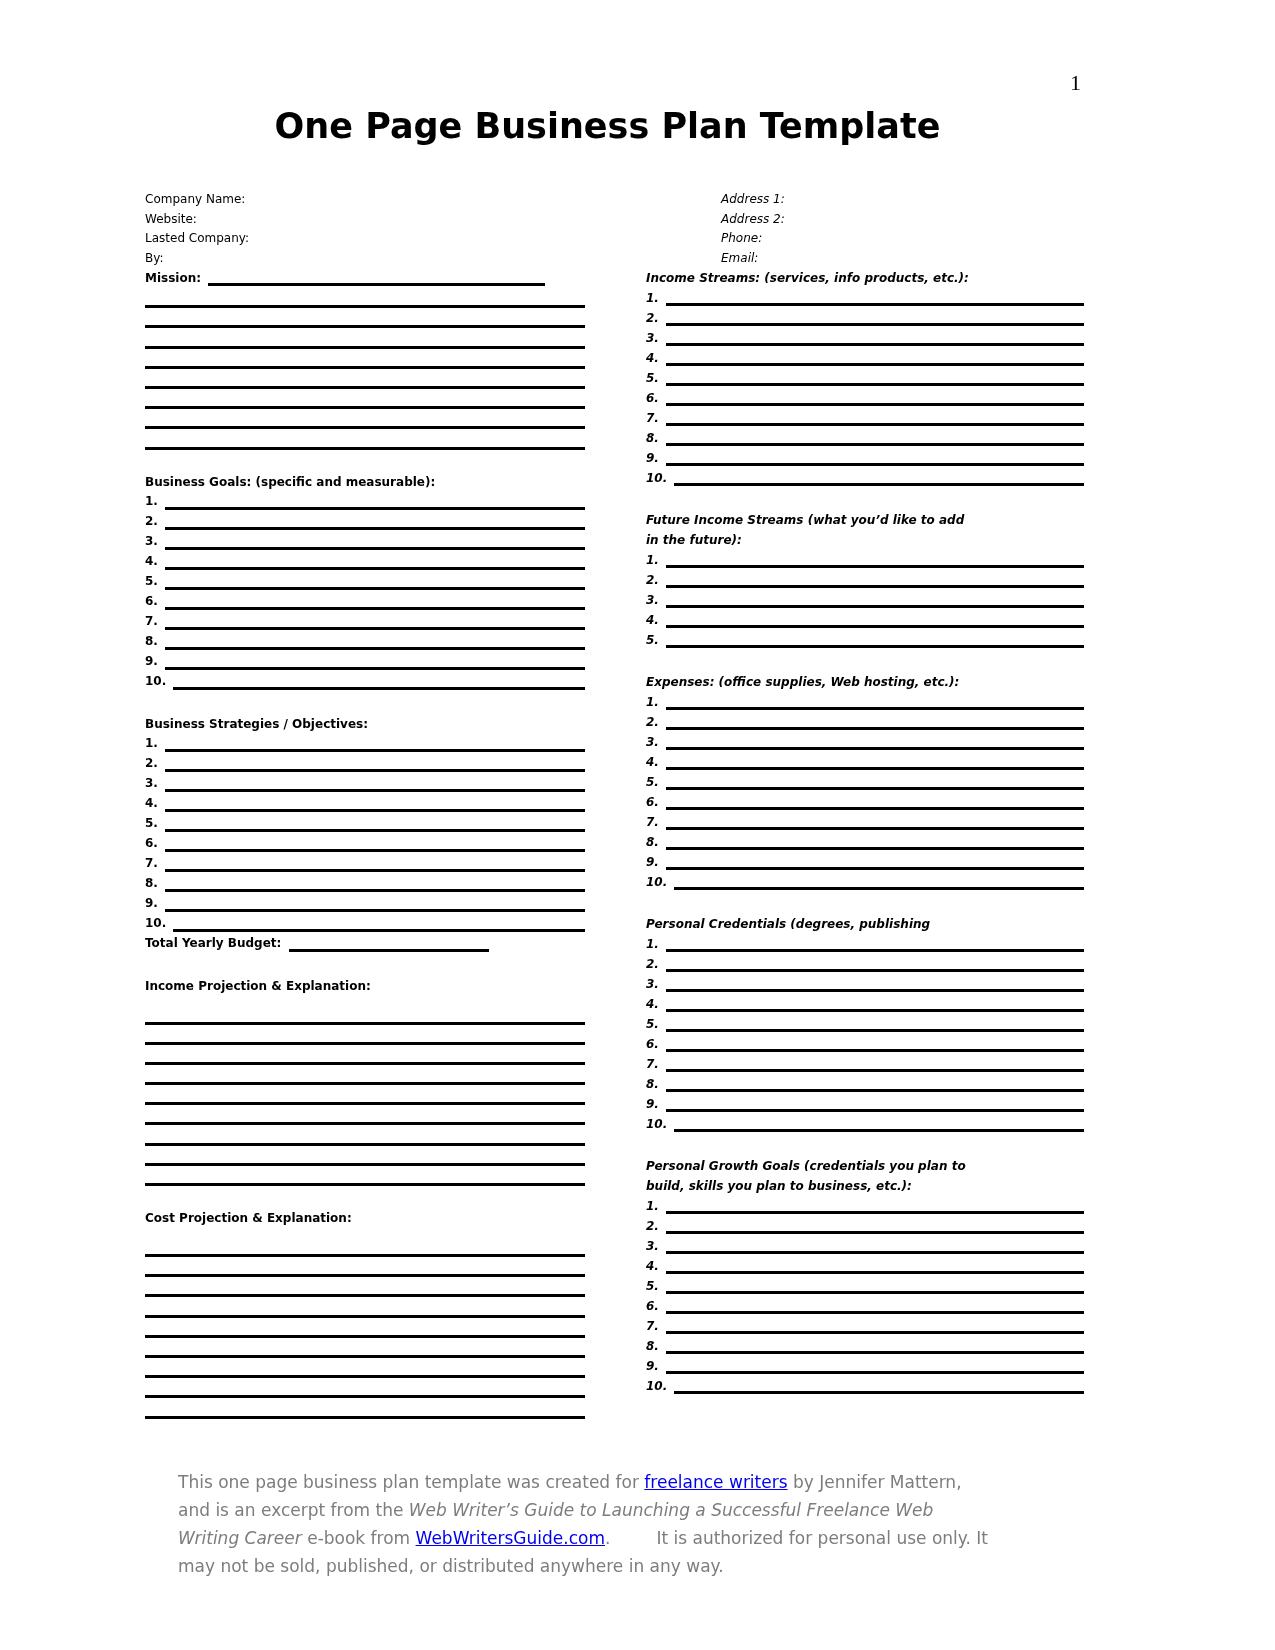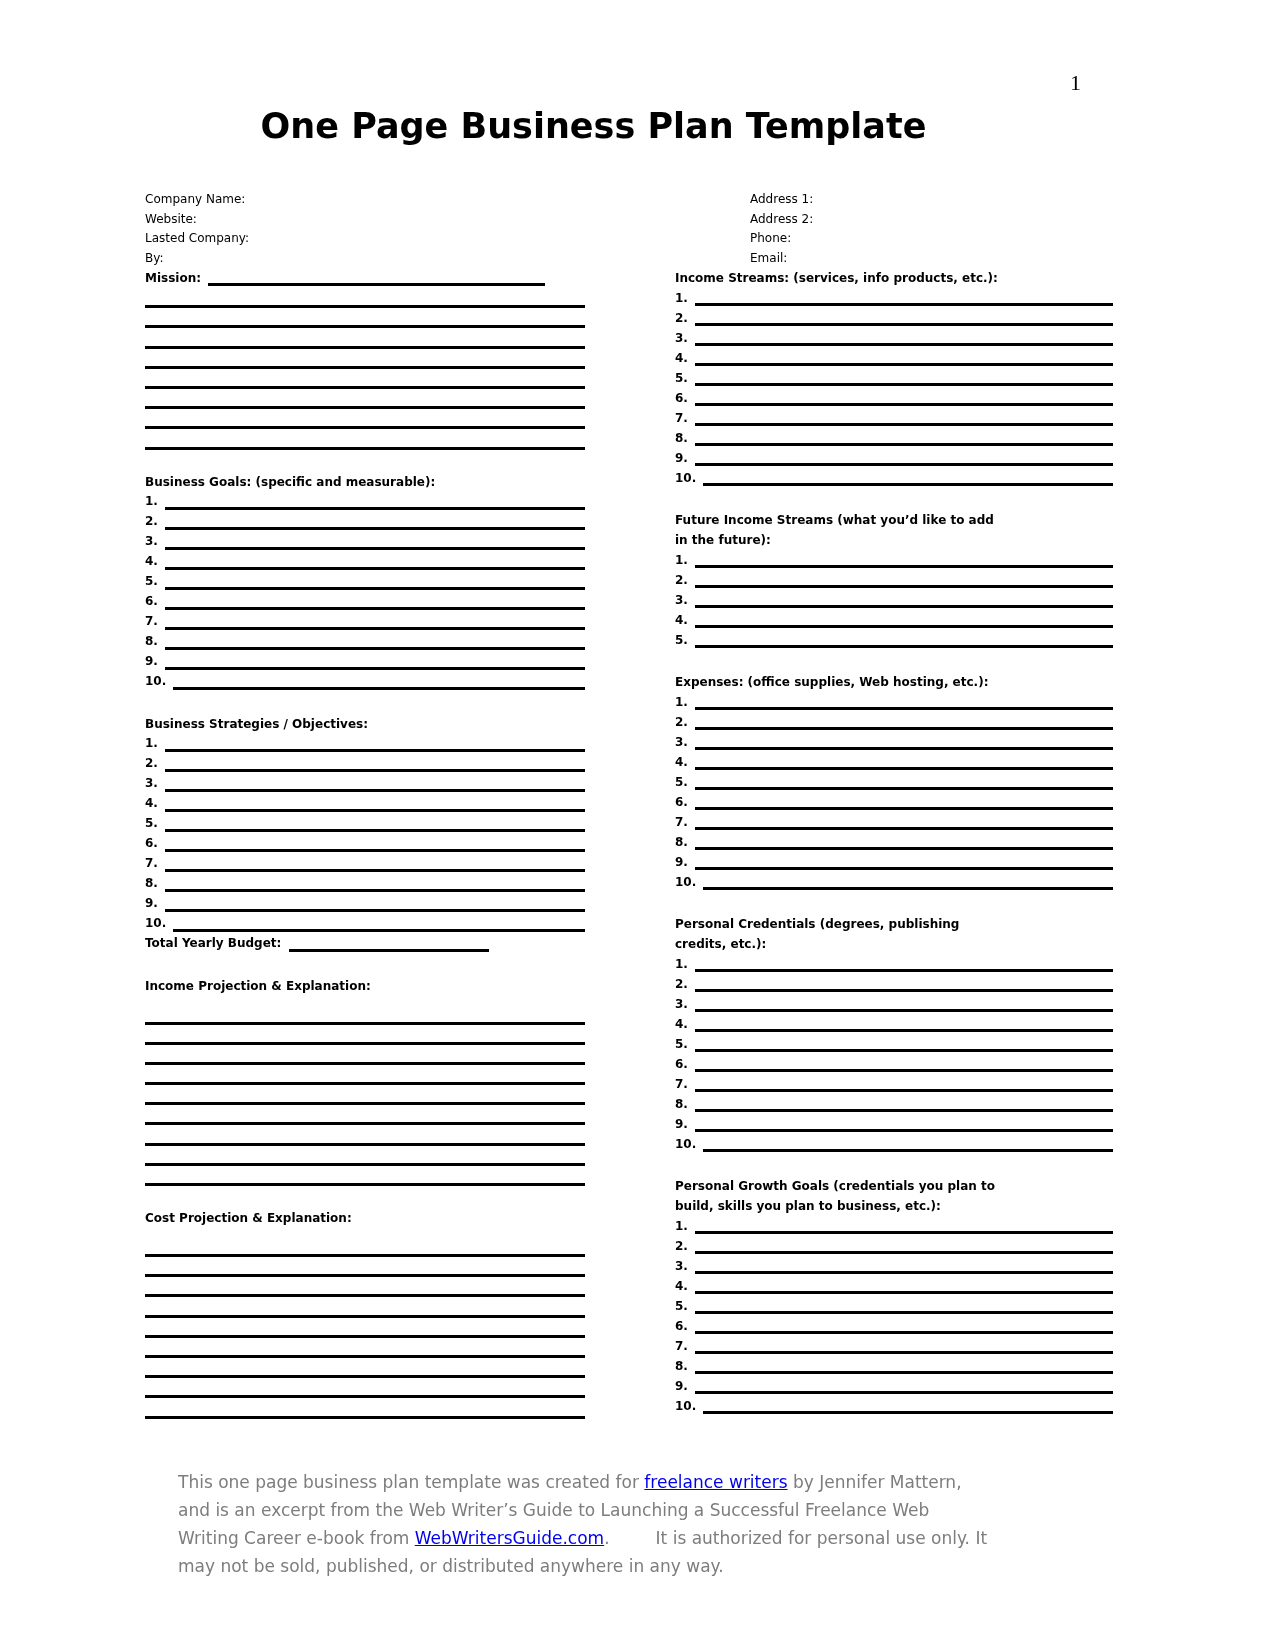"One Page Business Plan Template" .doc-title { left: 131px -> 145px }
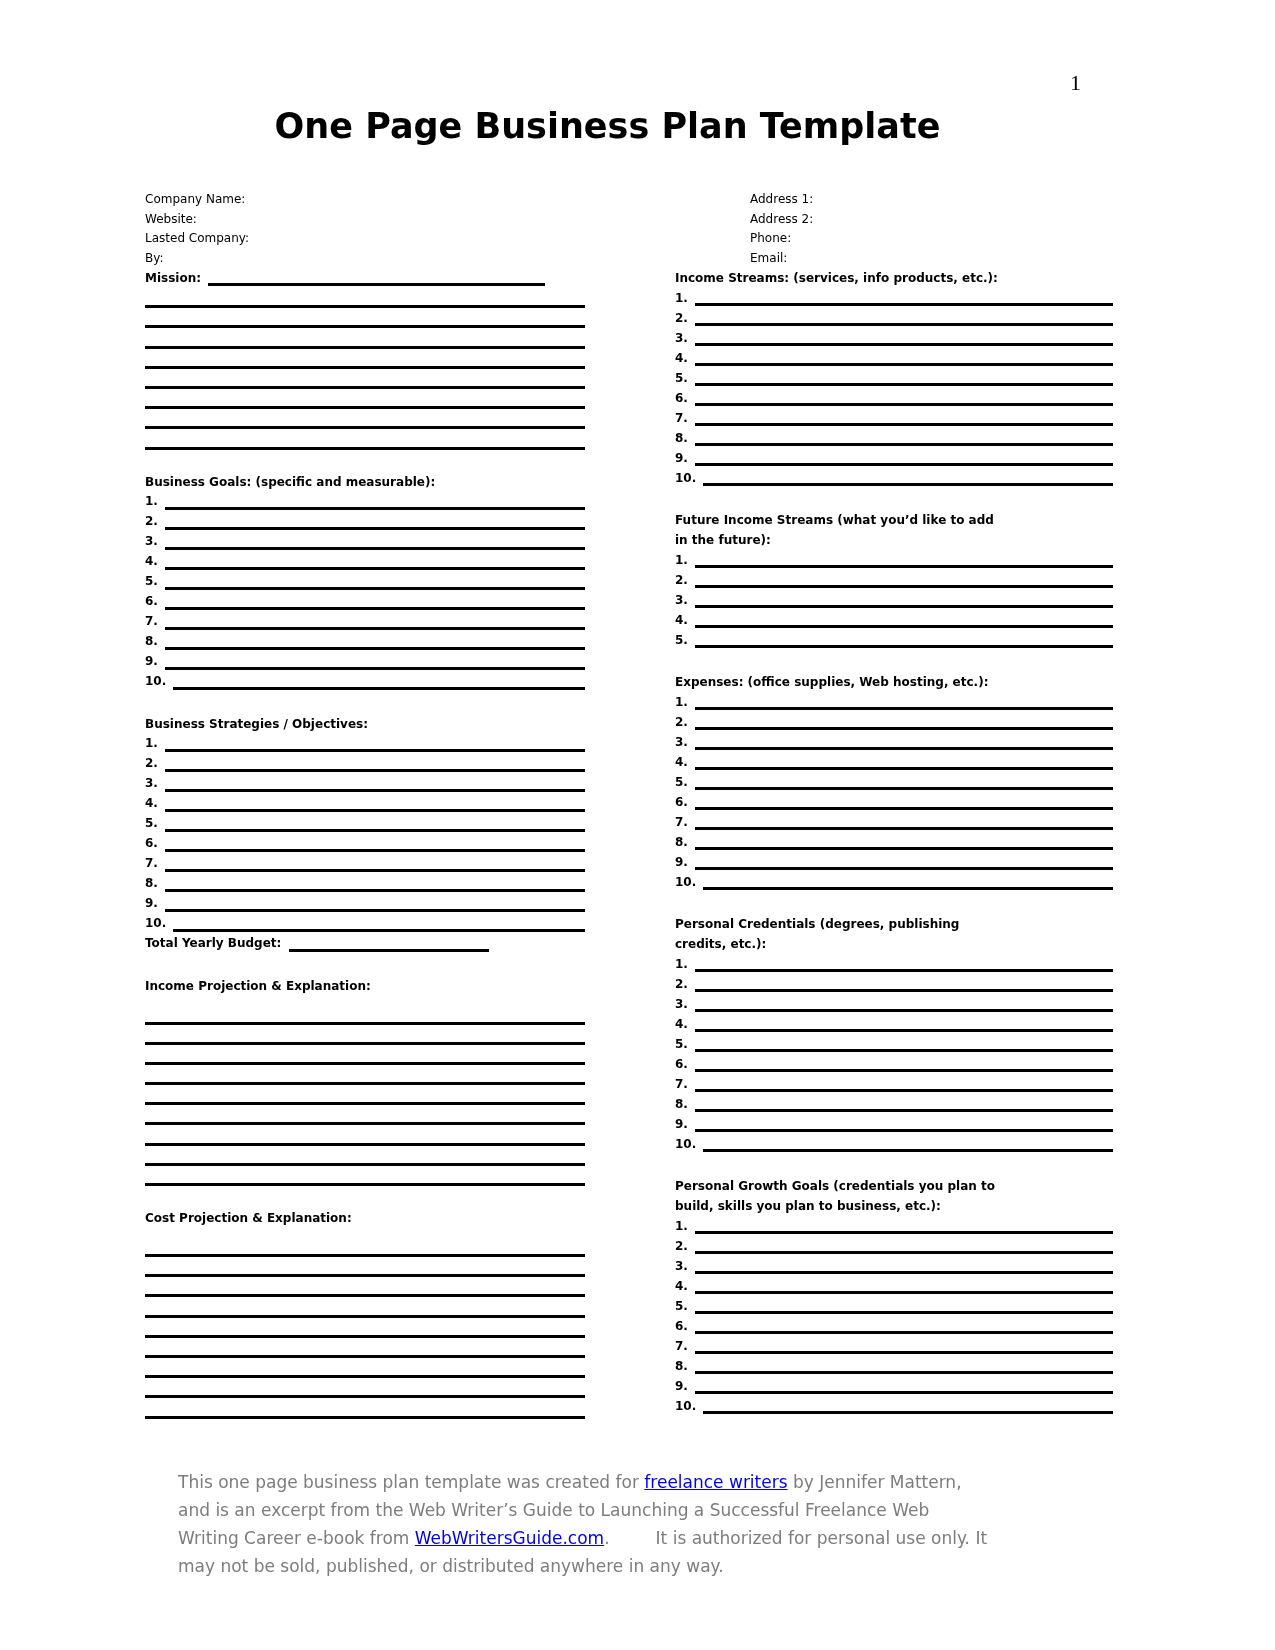"Address 1:" .col-right { font-style: none -> italic; left: 675px -> 646px }
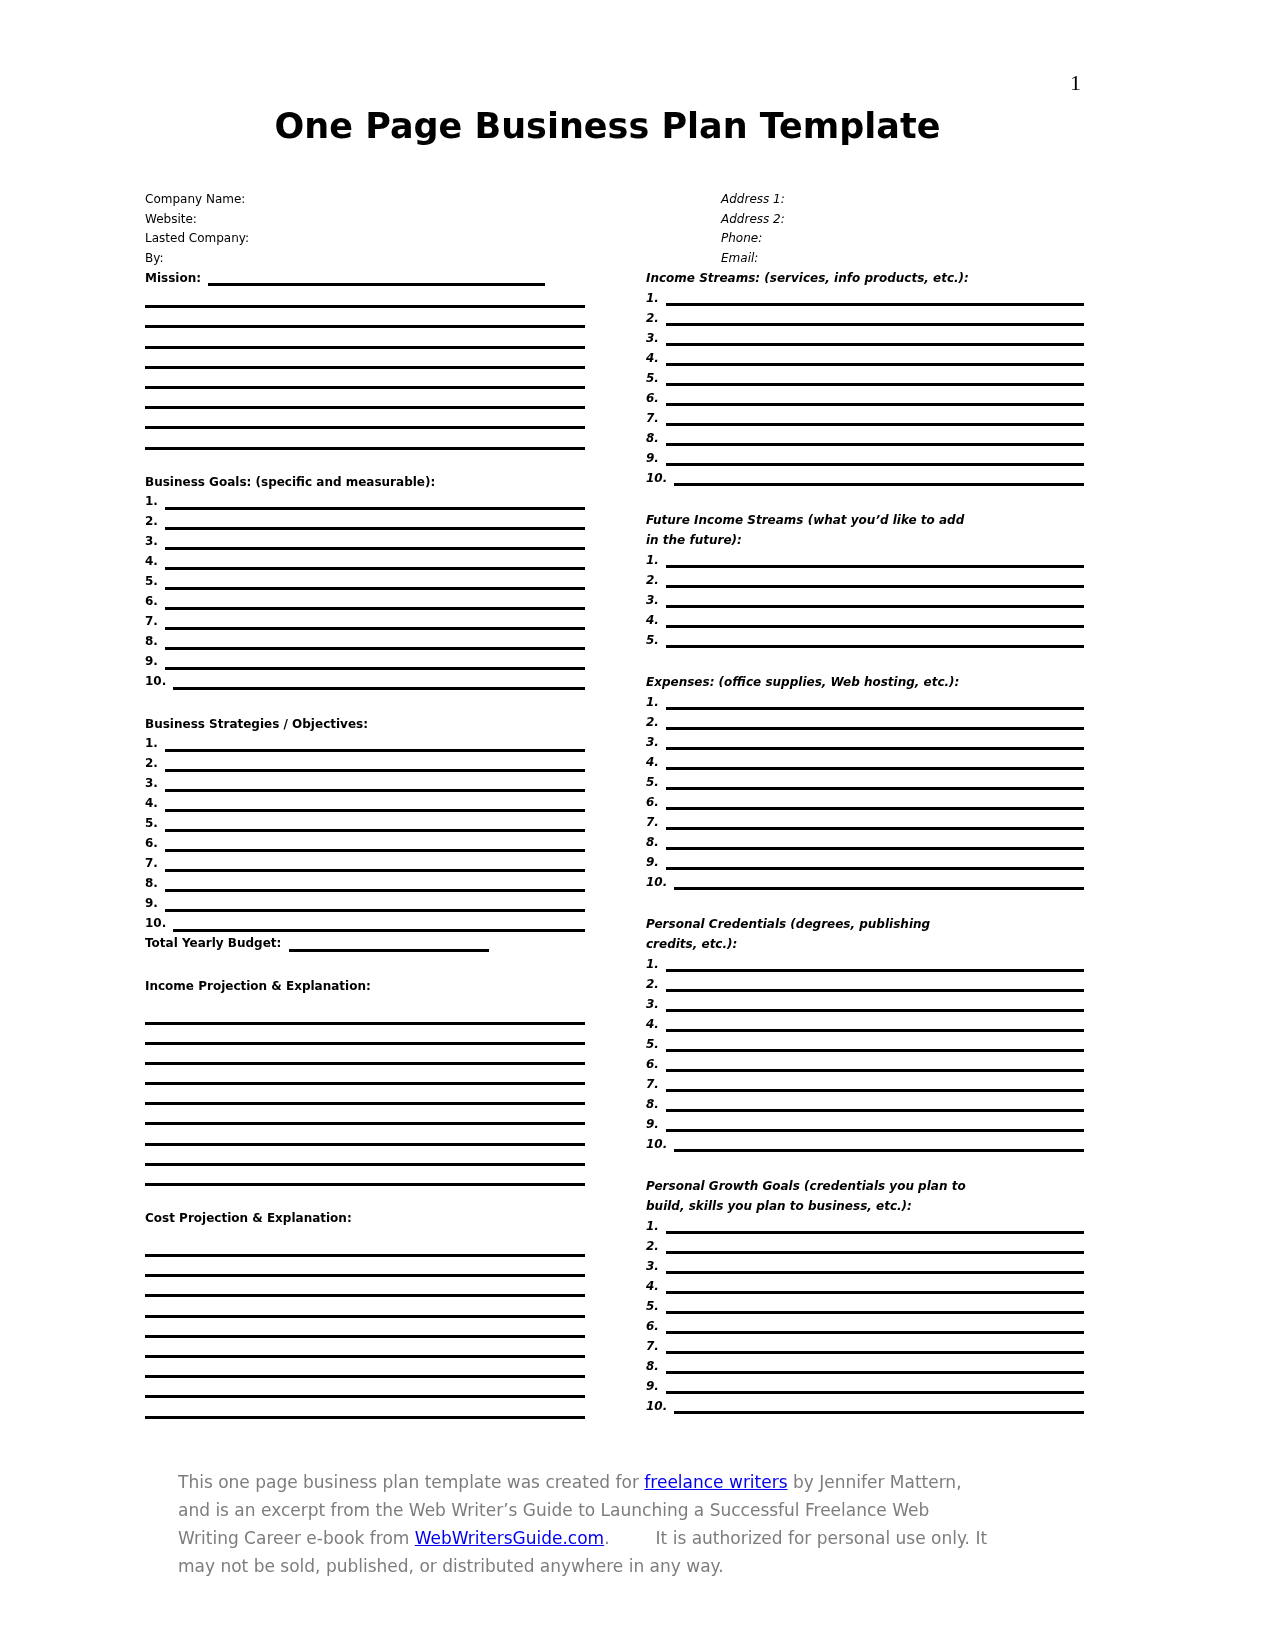"credits, etc.):" div { html: <div>credits, etc.):</div> -> none }
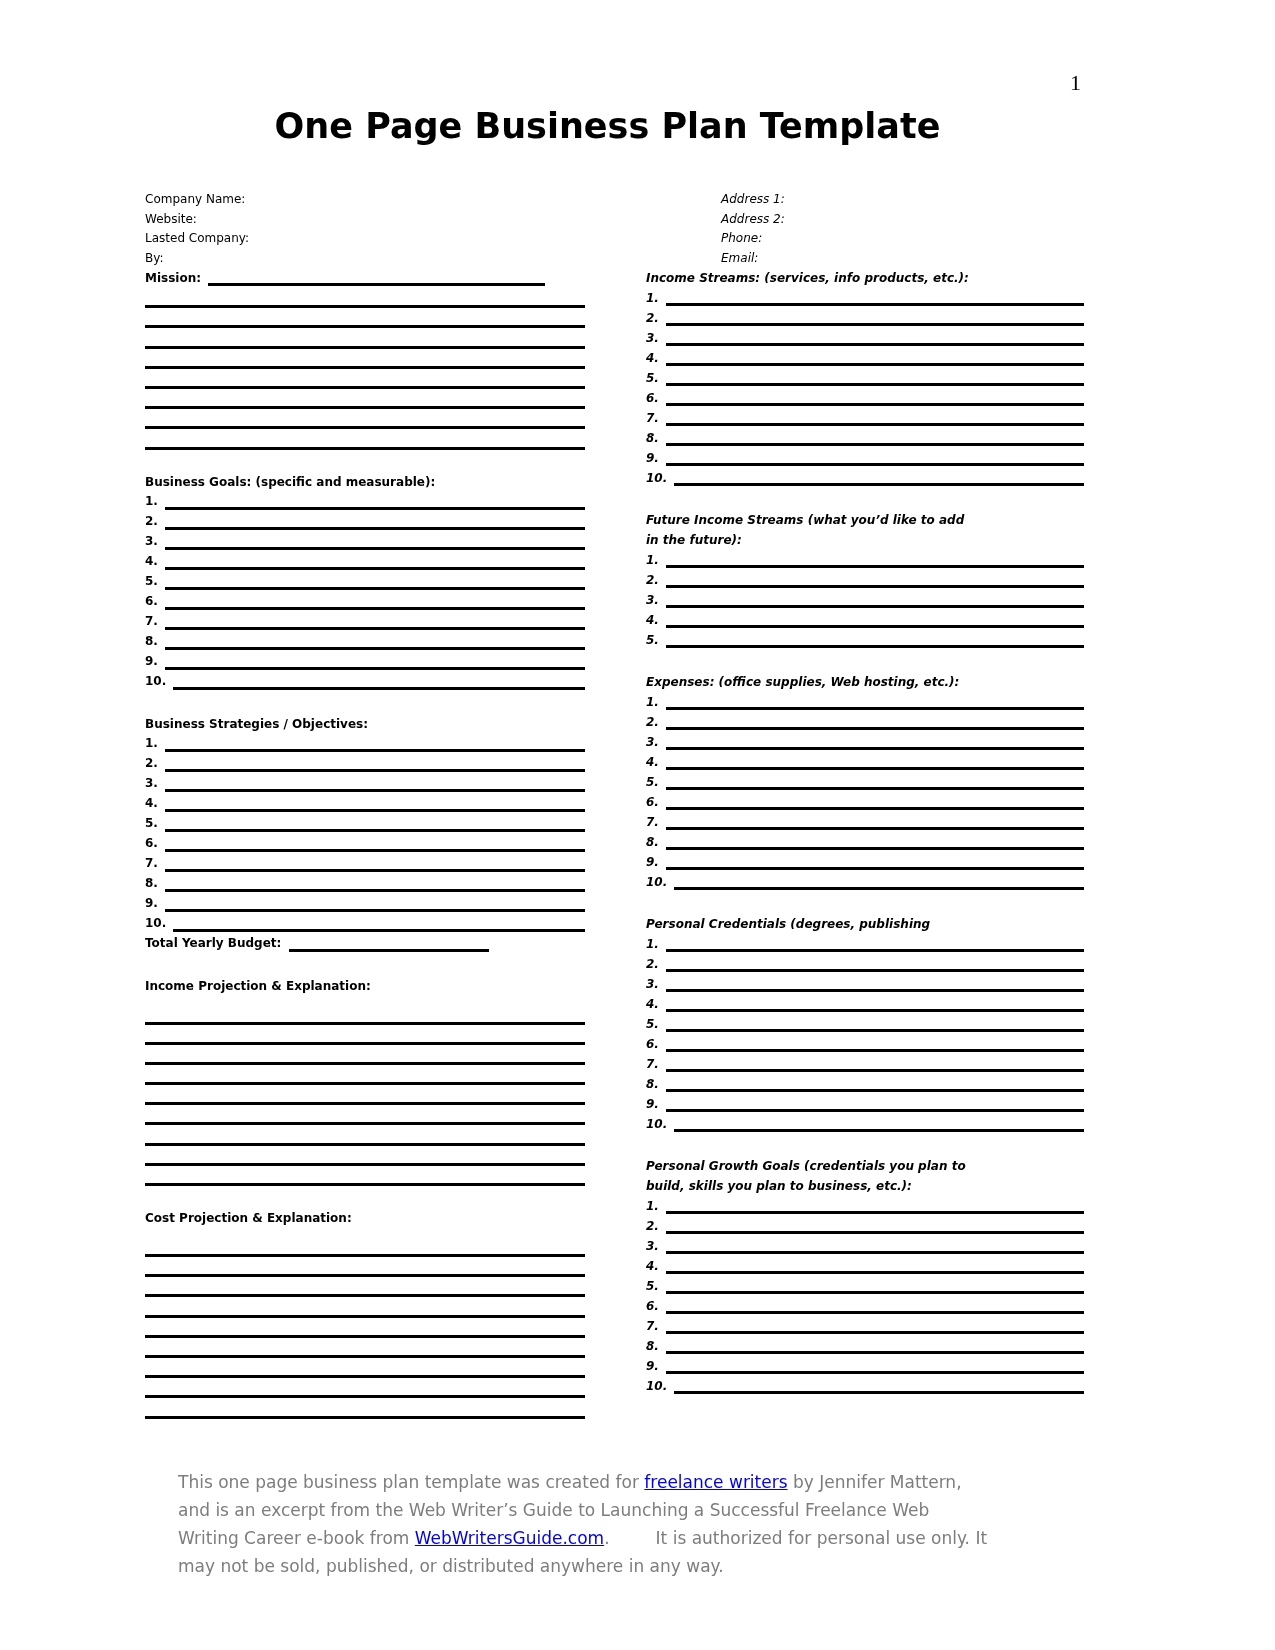"Web Writer’s Guide to Launching" .doc-footer .italic { font-style: none -> italic }
